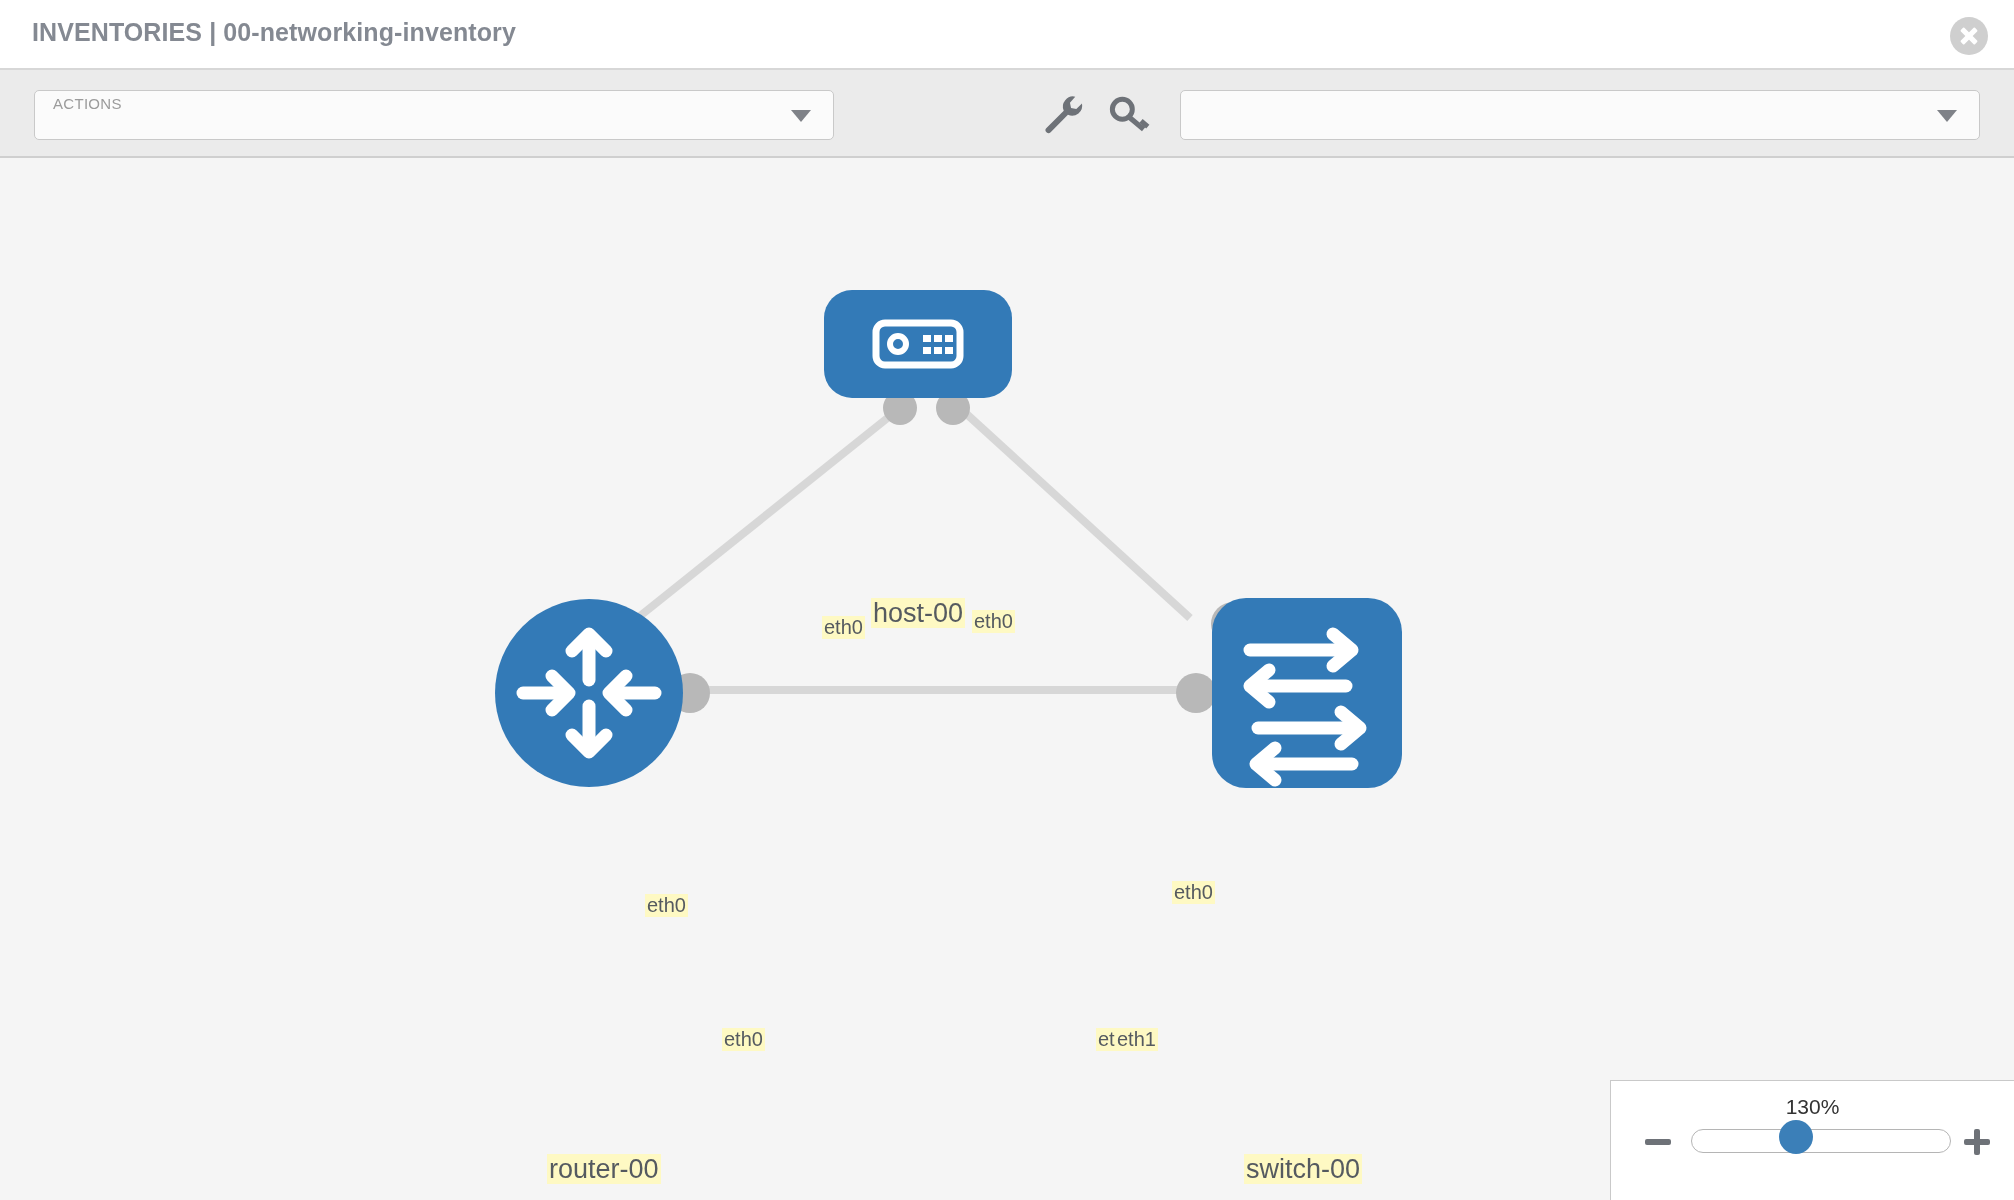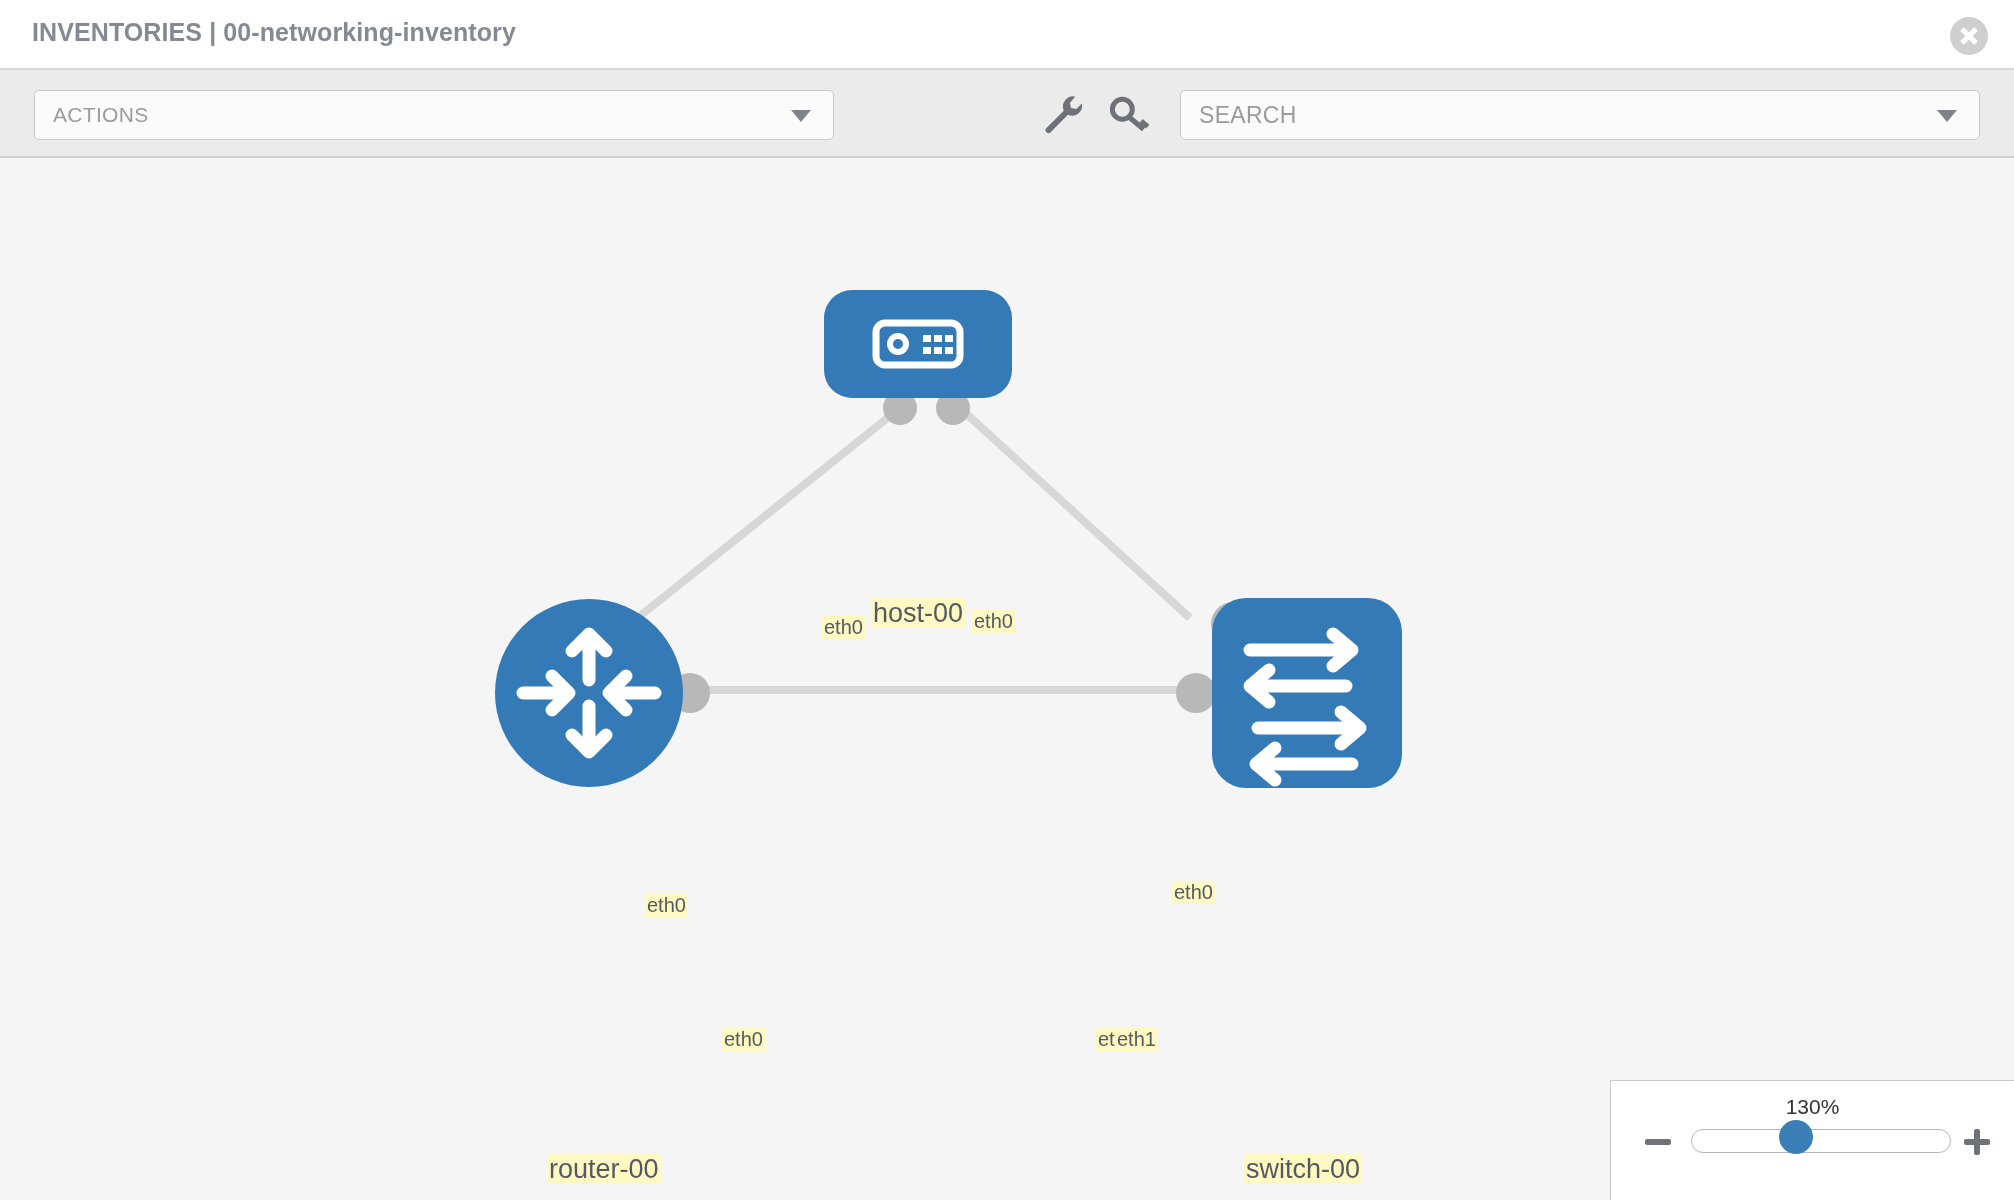"ACTIONS" .actions-select .label { font-size: 21px -> 15px; top: 12px -> 4px }
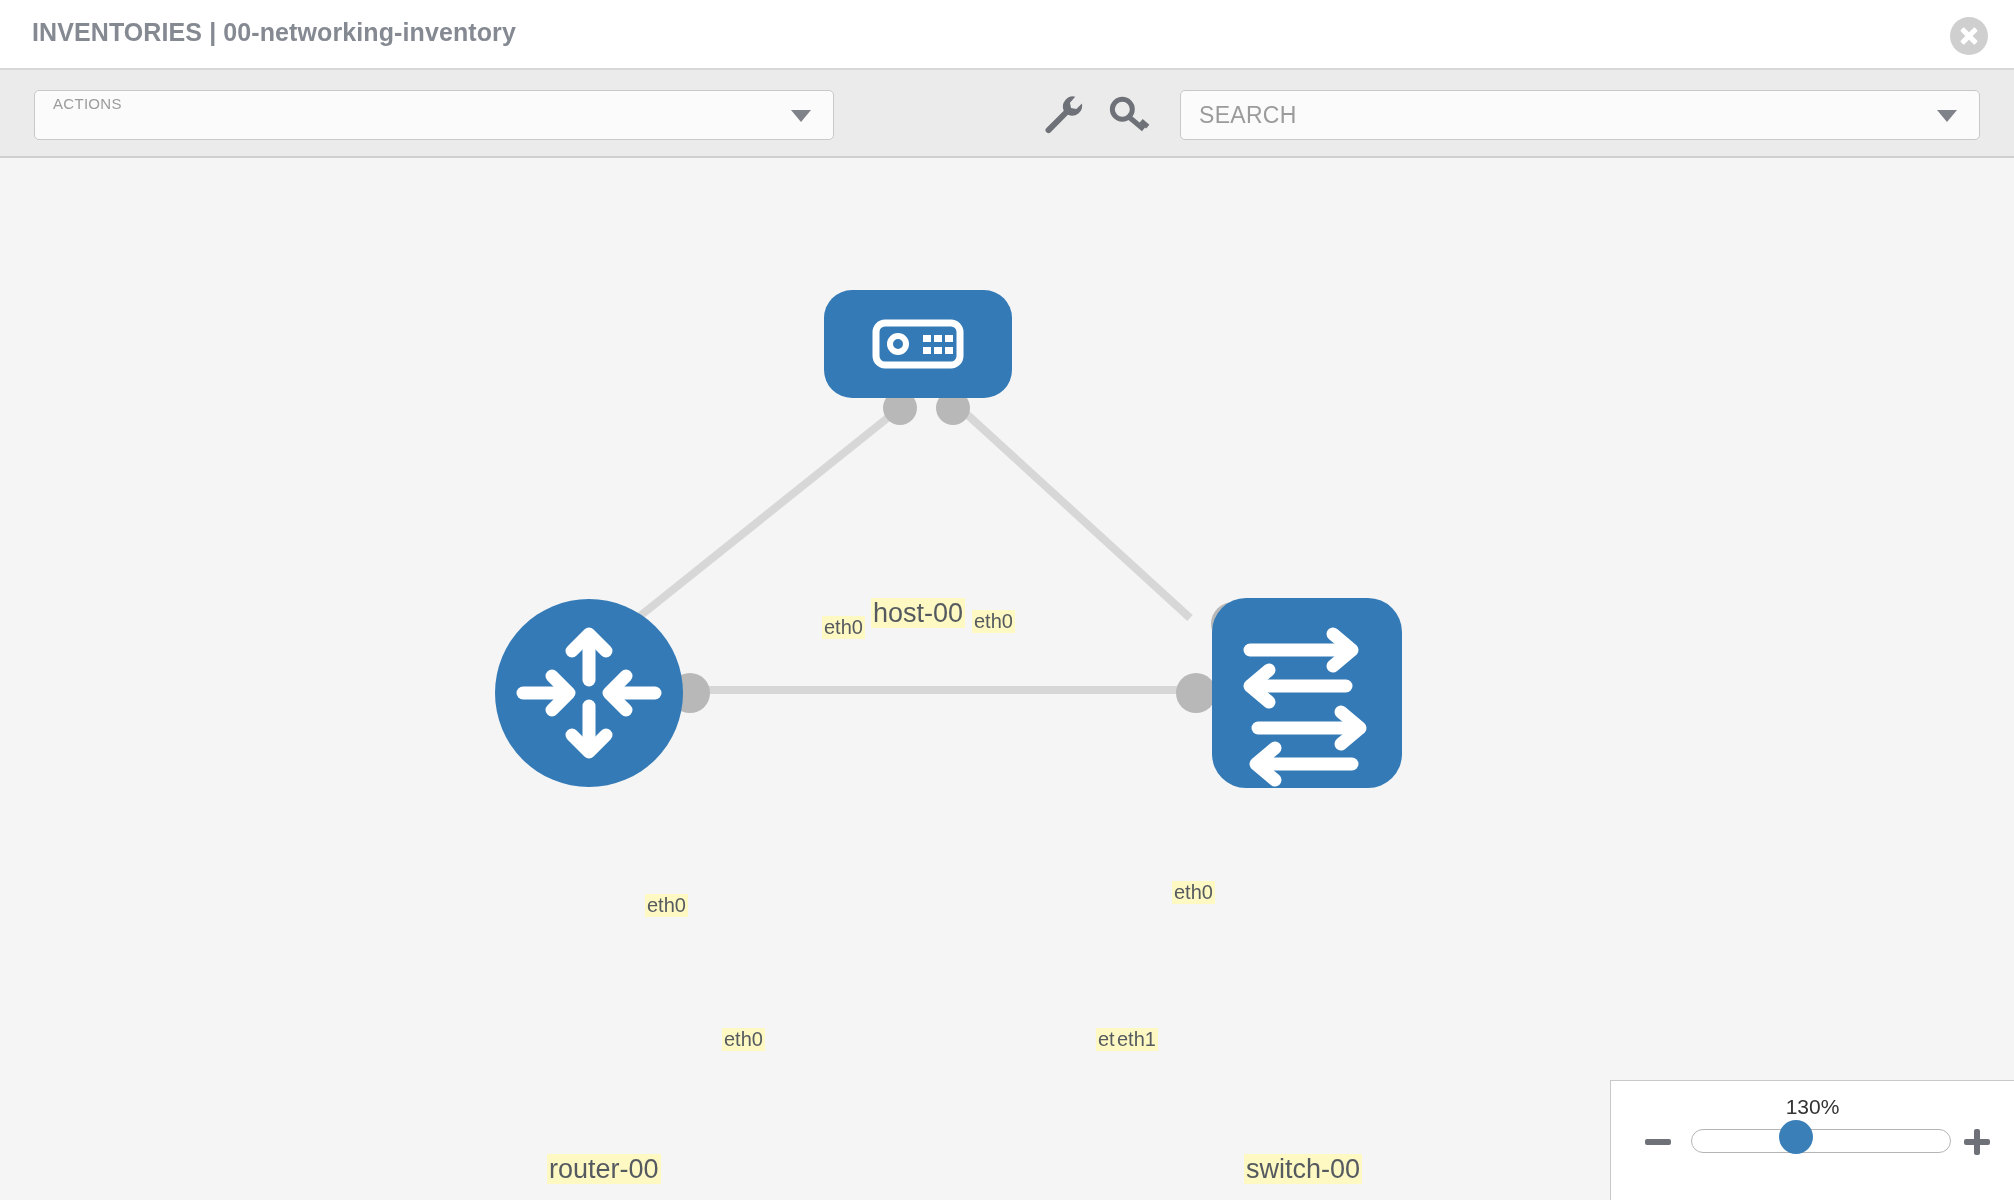"SEARCH" input { html: <input> -> none }
